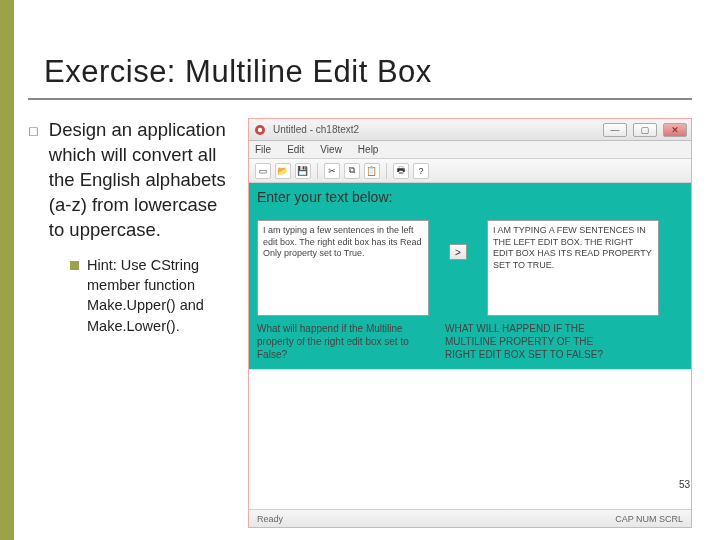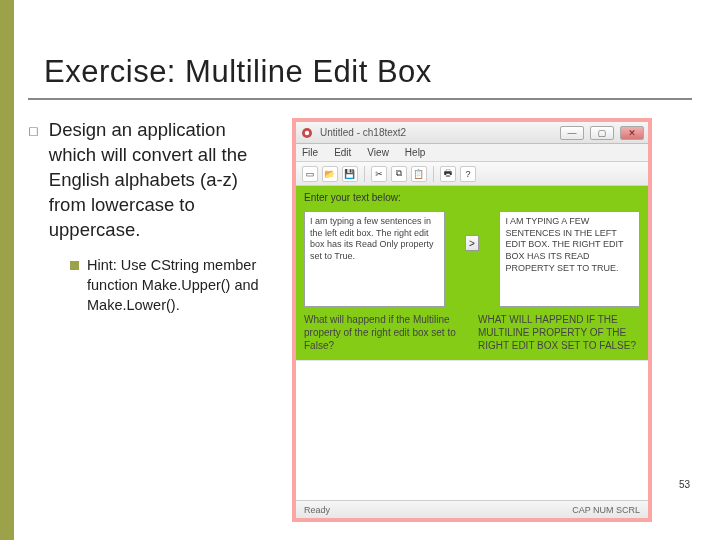"Untitled - ch18text2" .app-window { background: #84cc16 -> #14b8a6; border: 4px solid #fca5a5 -> 1px solid #fca5a5; width: 360px -> 444px }
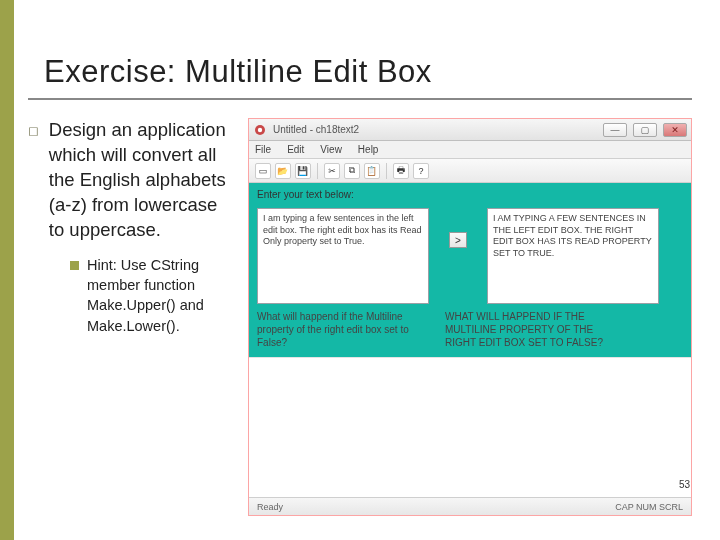"Enter your text below:" .prompt-label { font-size: 10px -> 14px; margin-bottom: 8px -> 15px }
